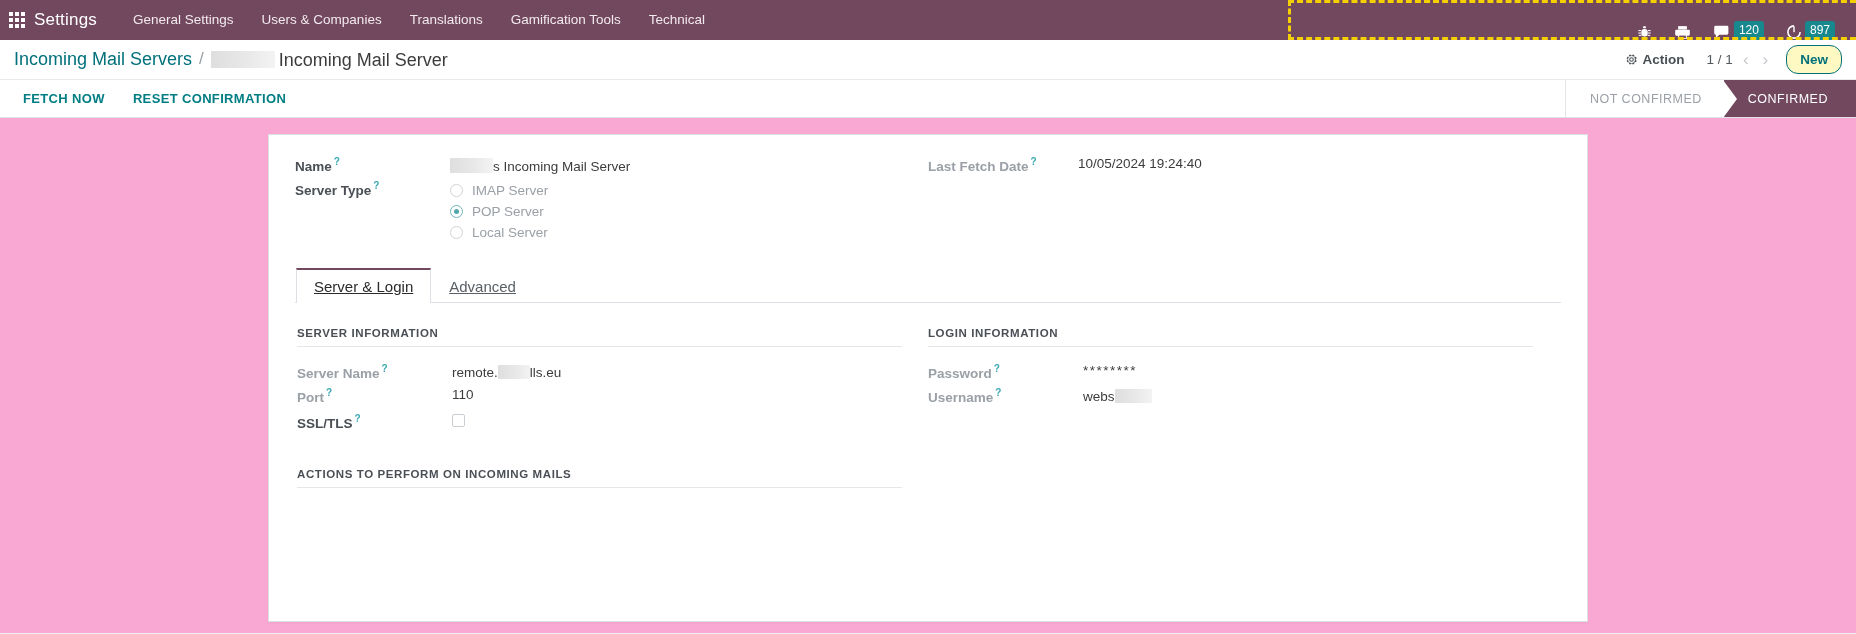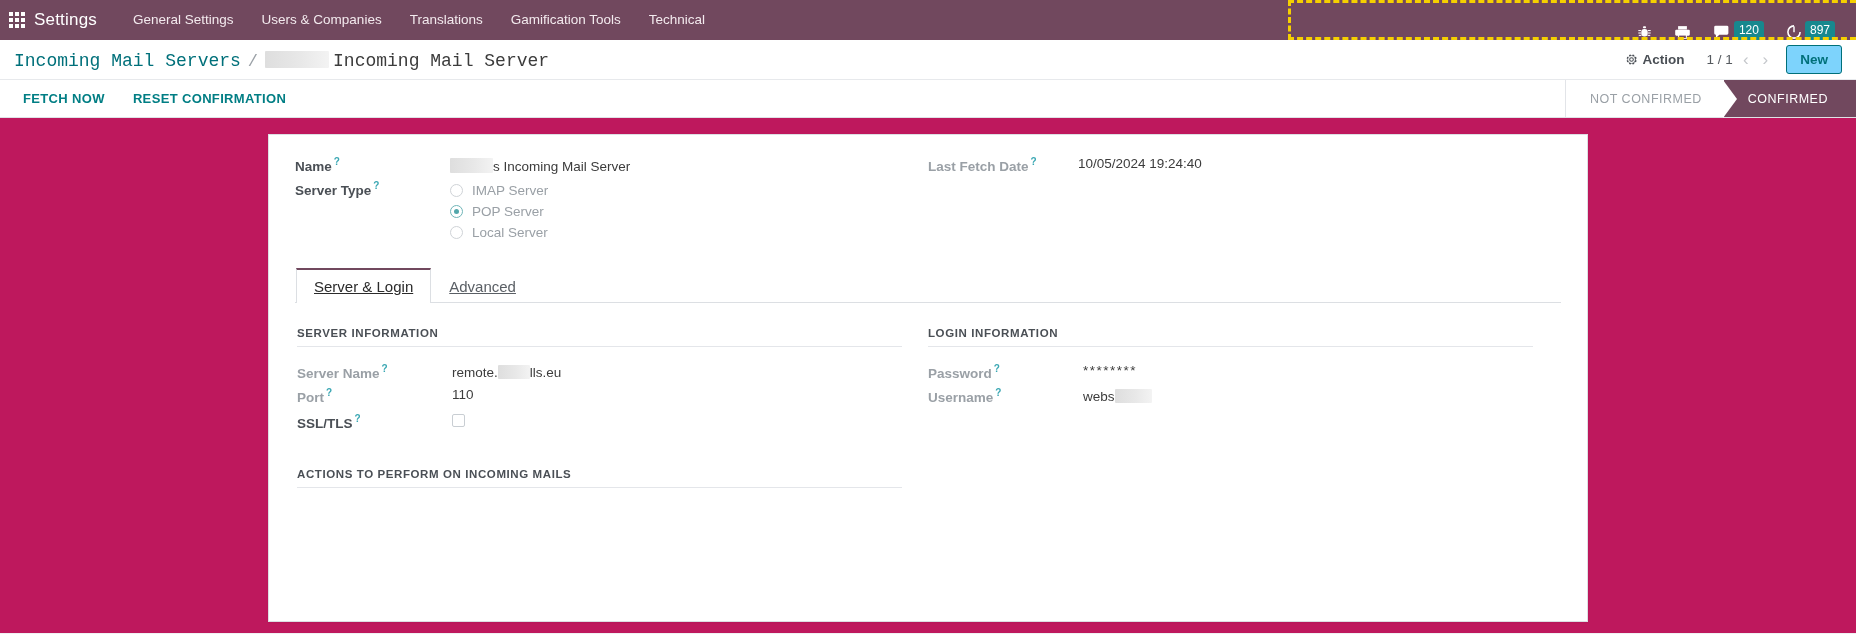"Incoming Mail Servers" .bc { align-items: flex-end -> flex-start; font-family: Liberation Mono, monospace -> none }
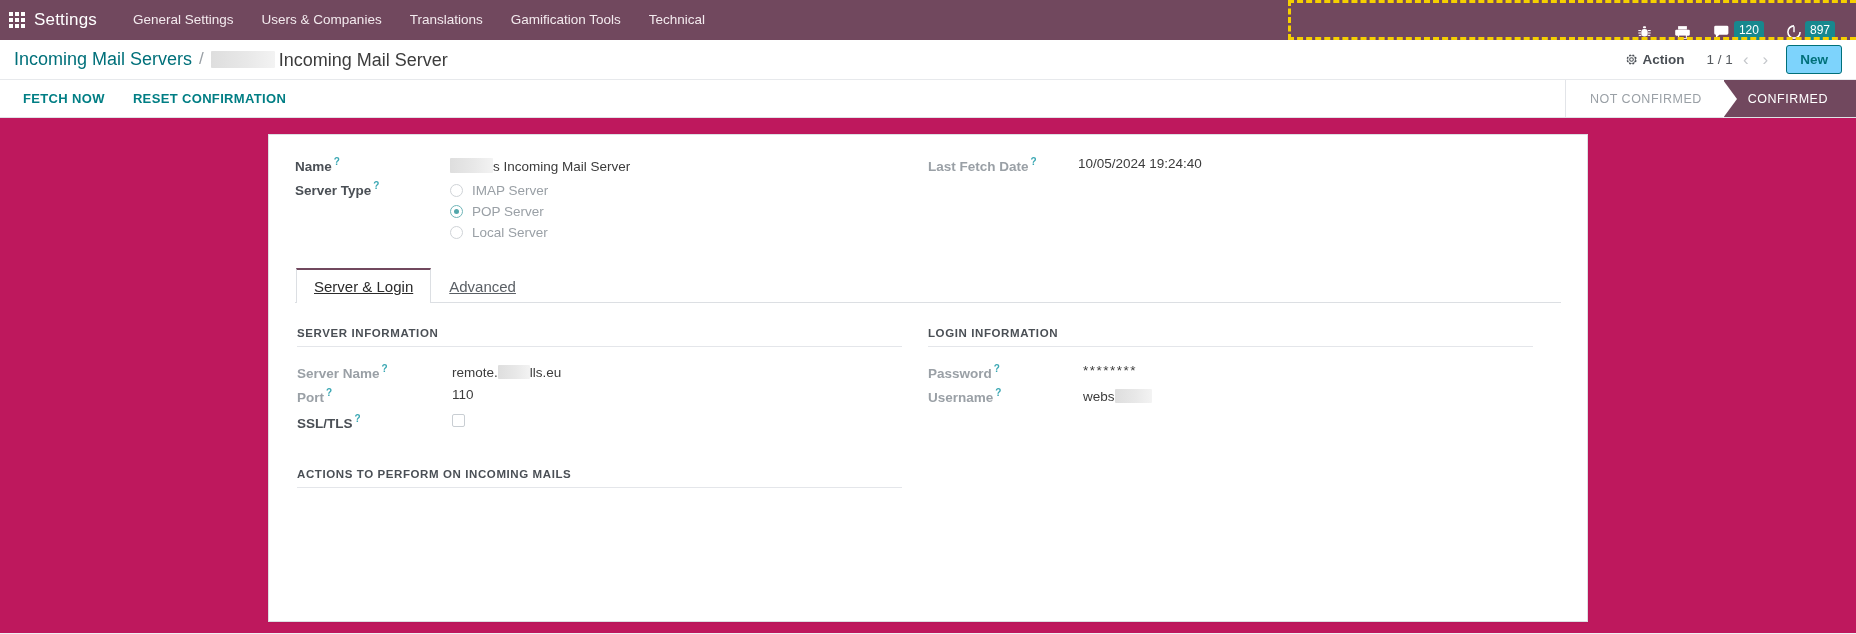"New" .new-btn { background: #7dd3fc -> #fef9c3; border-radius: 3px -> 12px }
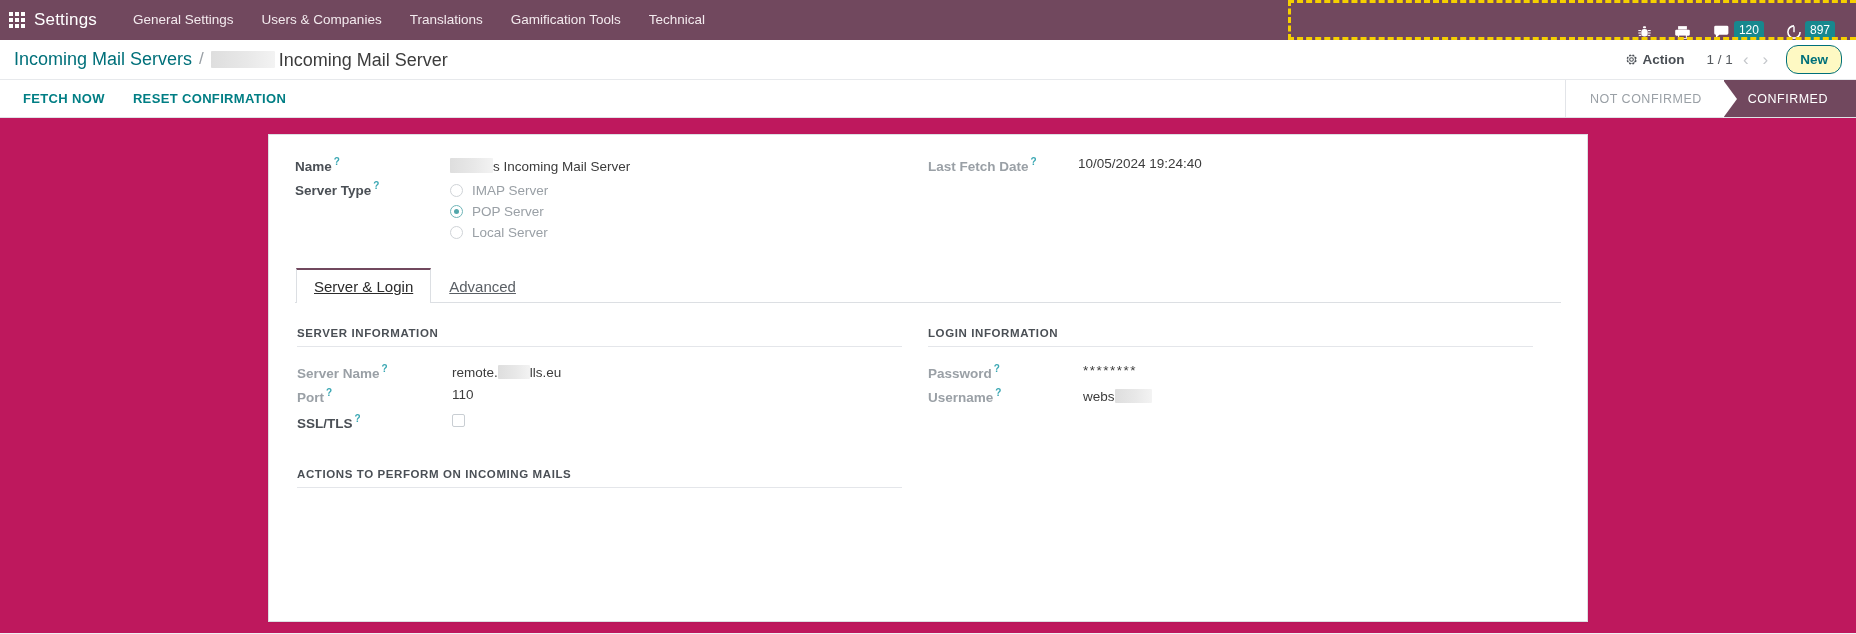"Name ?" .form-area { background: #be185d -> #f9a8d4 }
